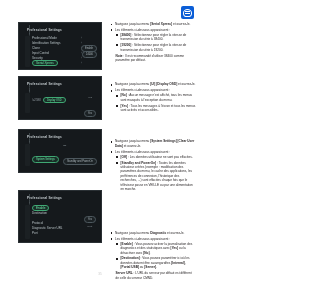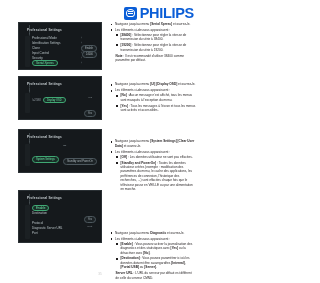"PHILIPS" div.logo-text { html: <div>PHILIPS</div> -> none }
